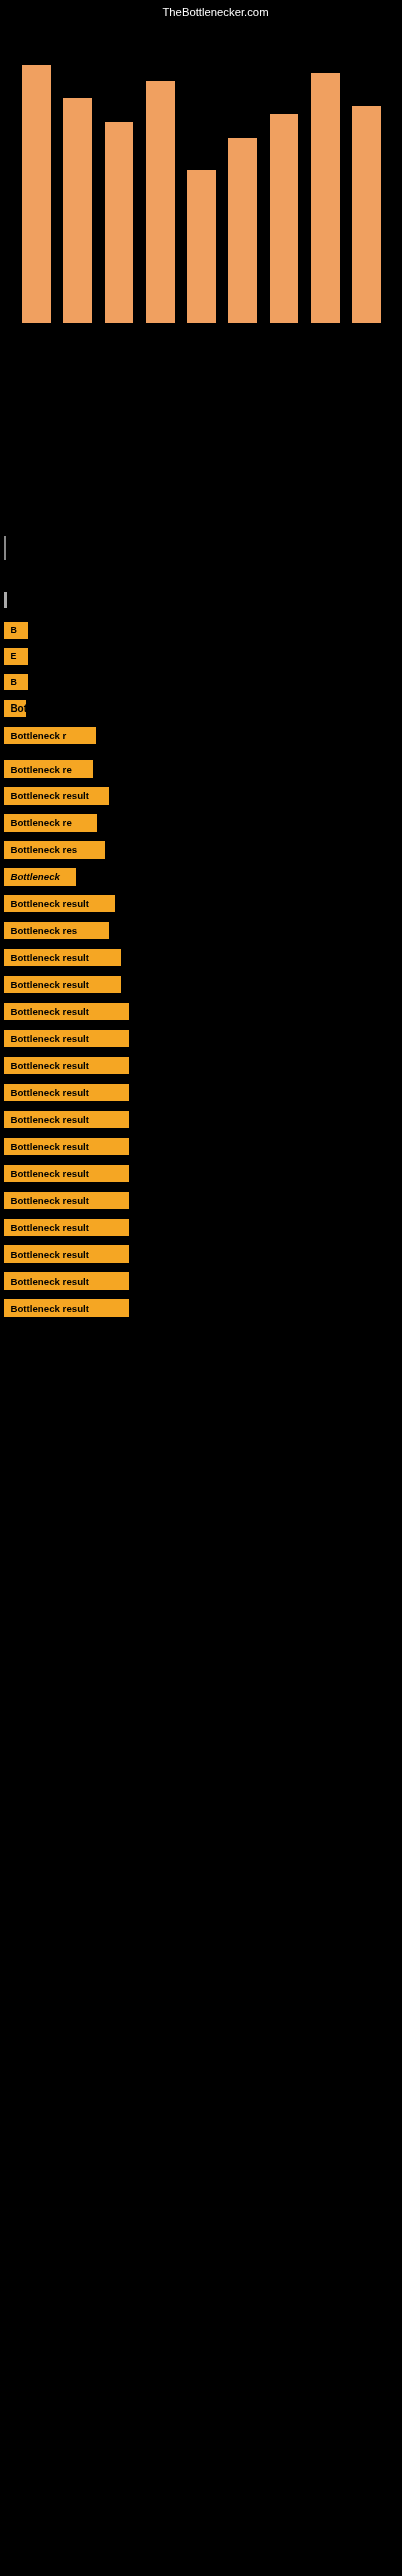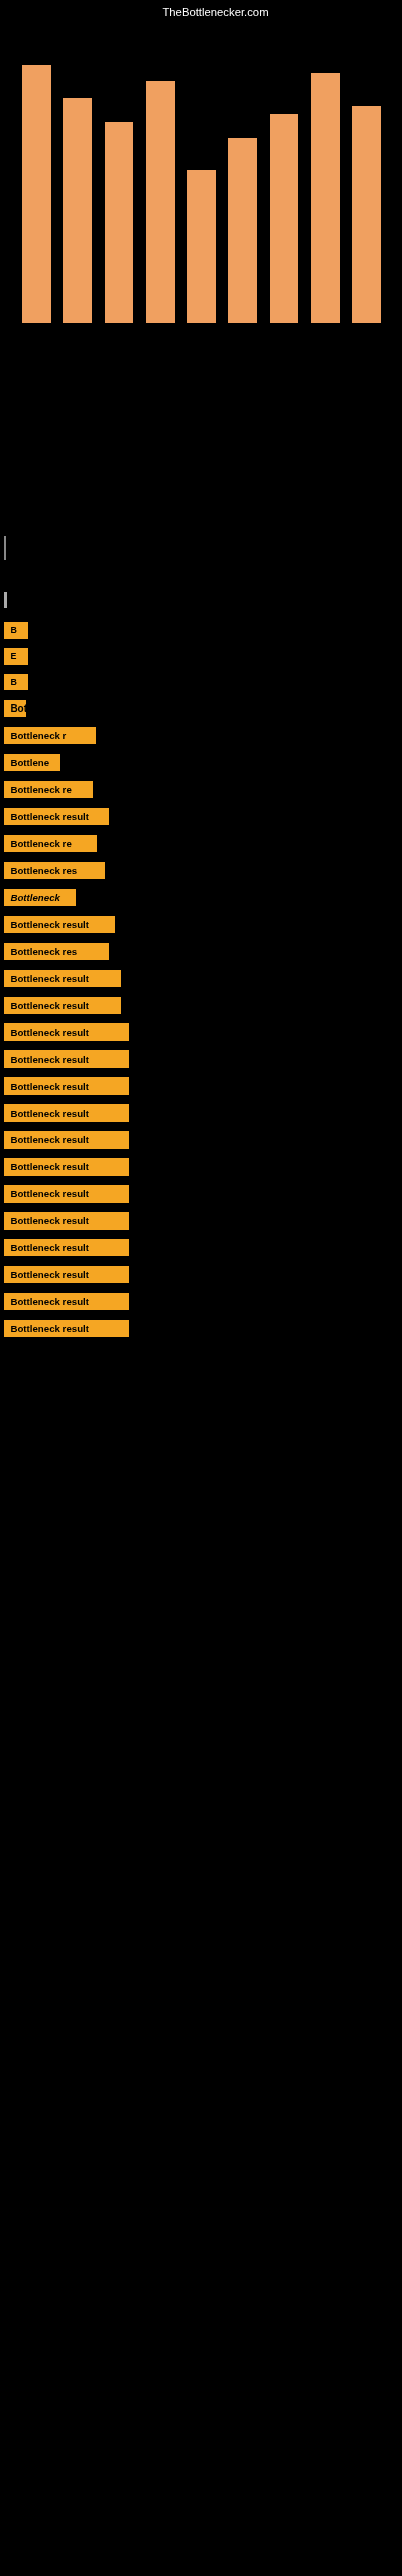"Bottlene" div.result-row { html: <div> <span>Bottlene</span> </div> -> none }
